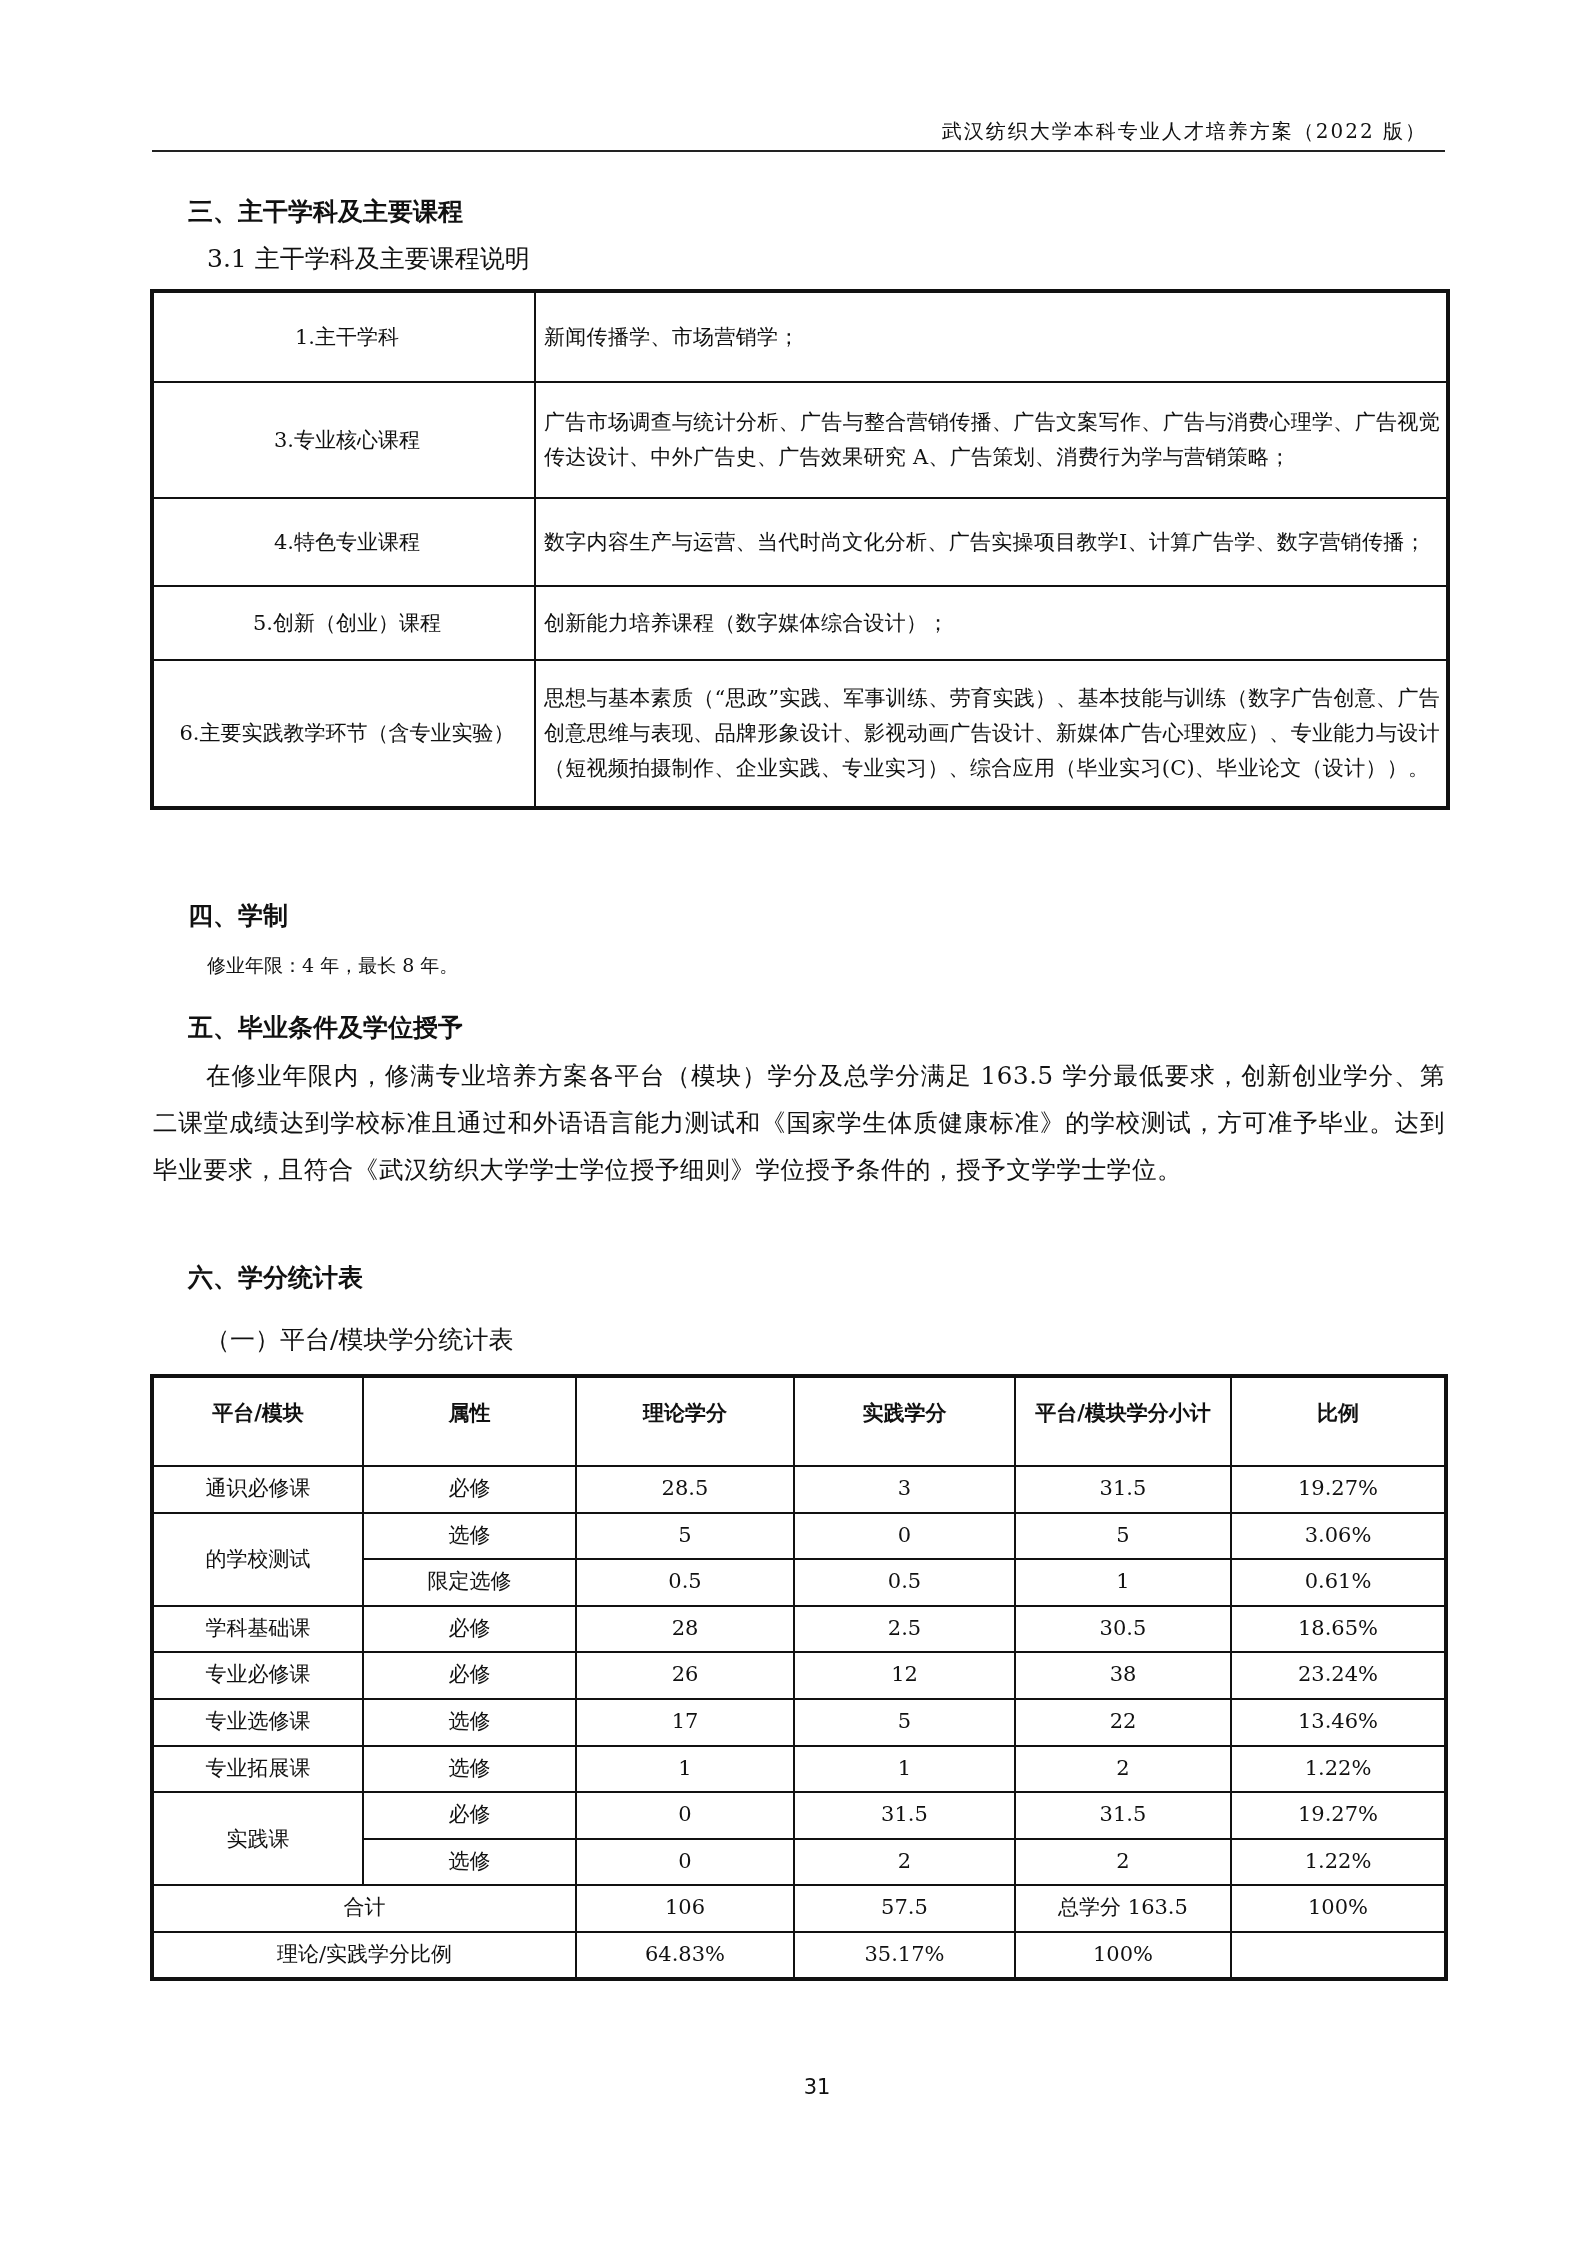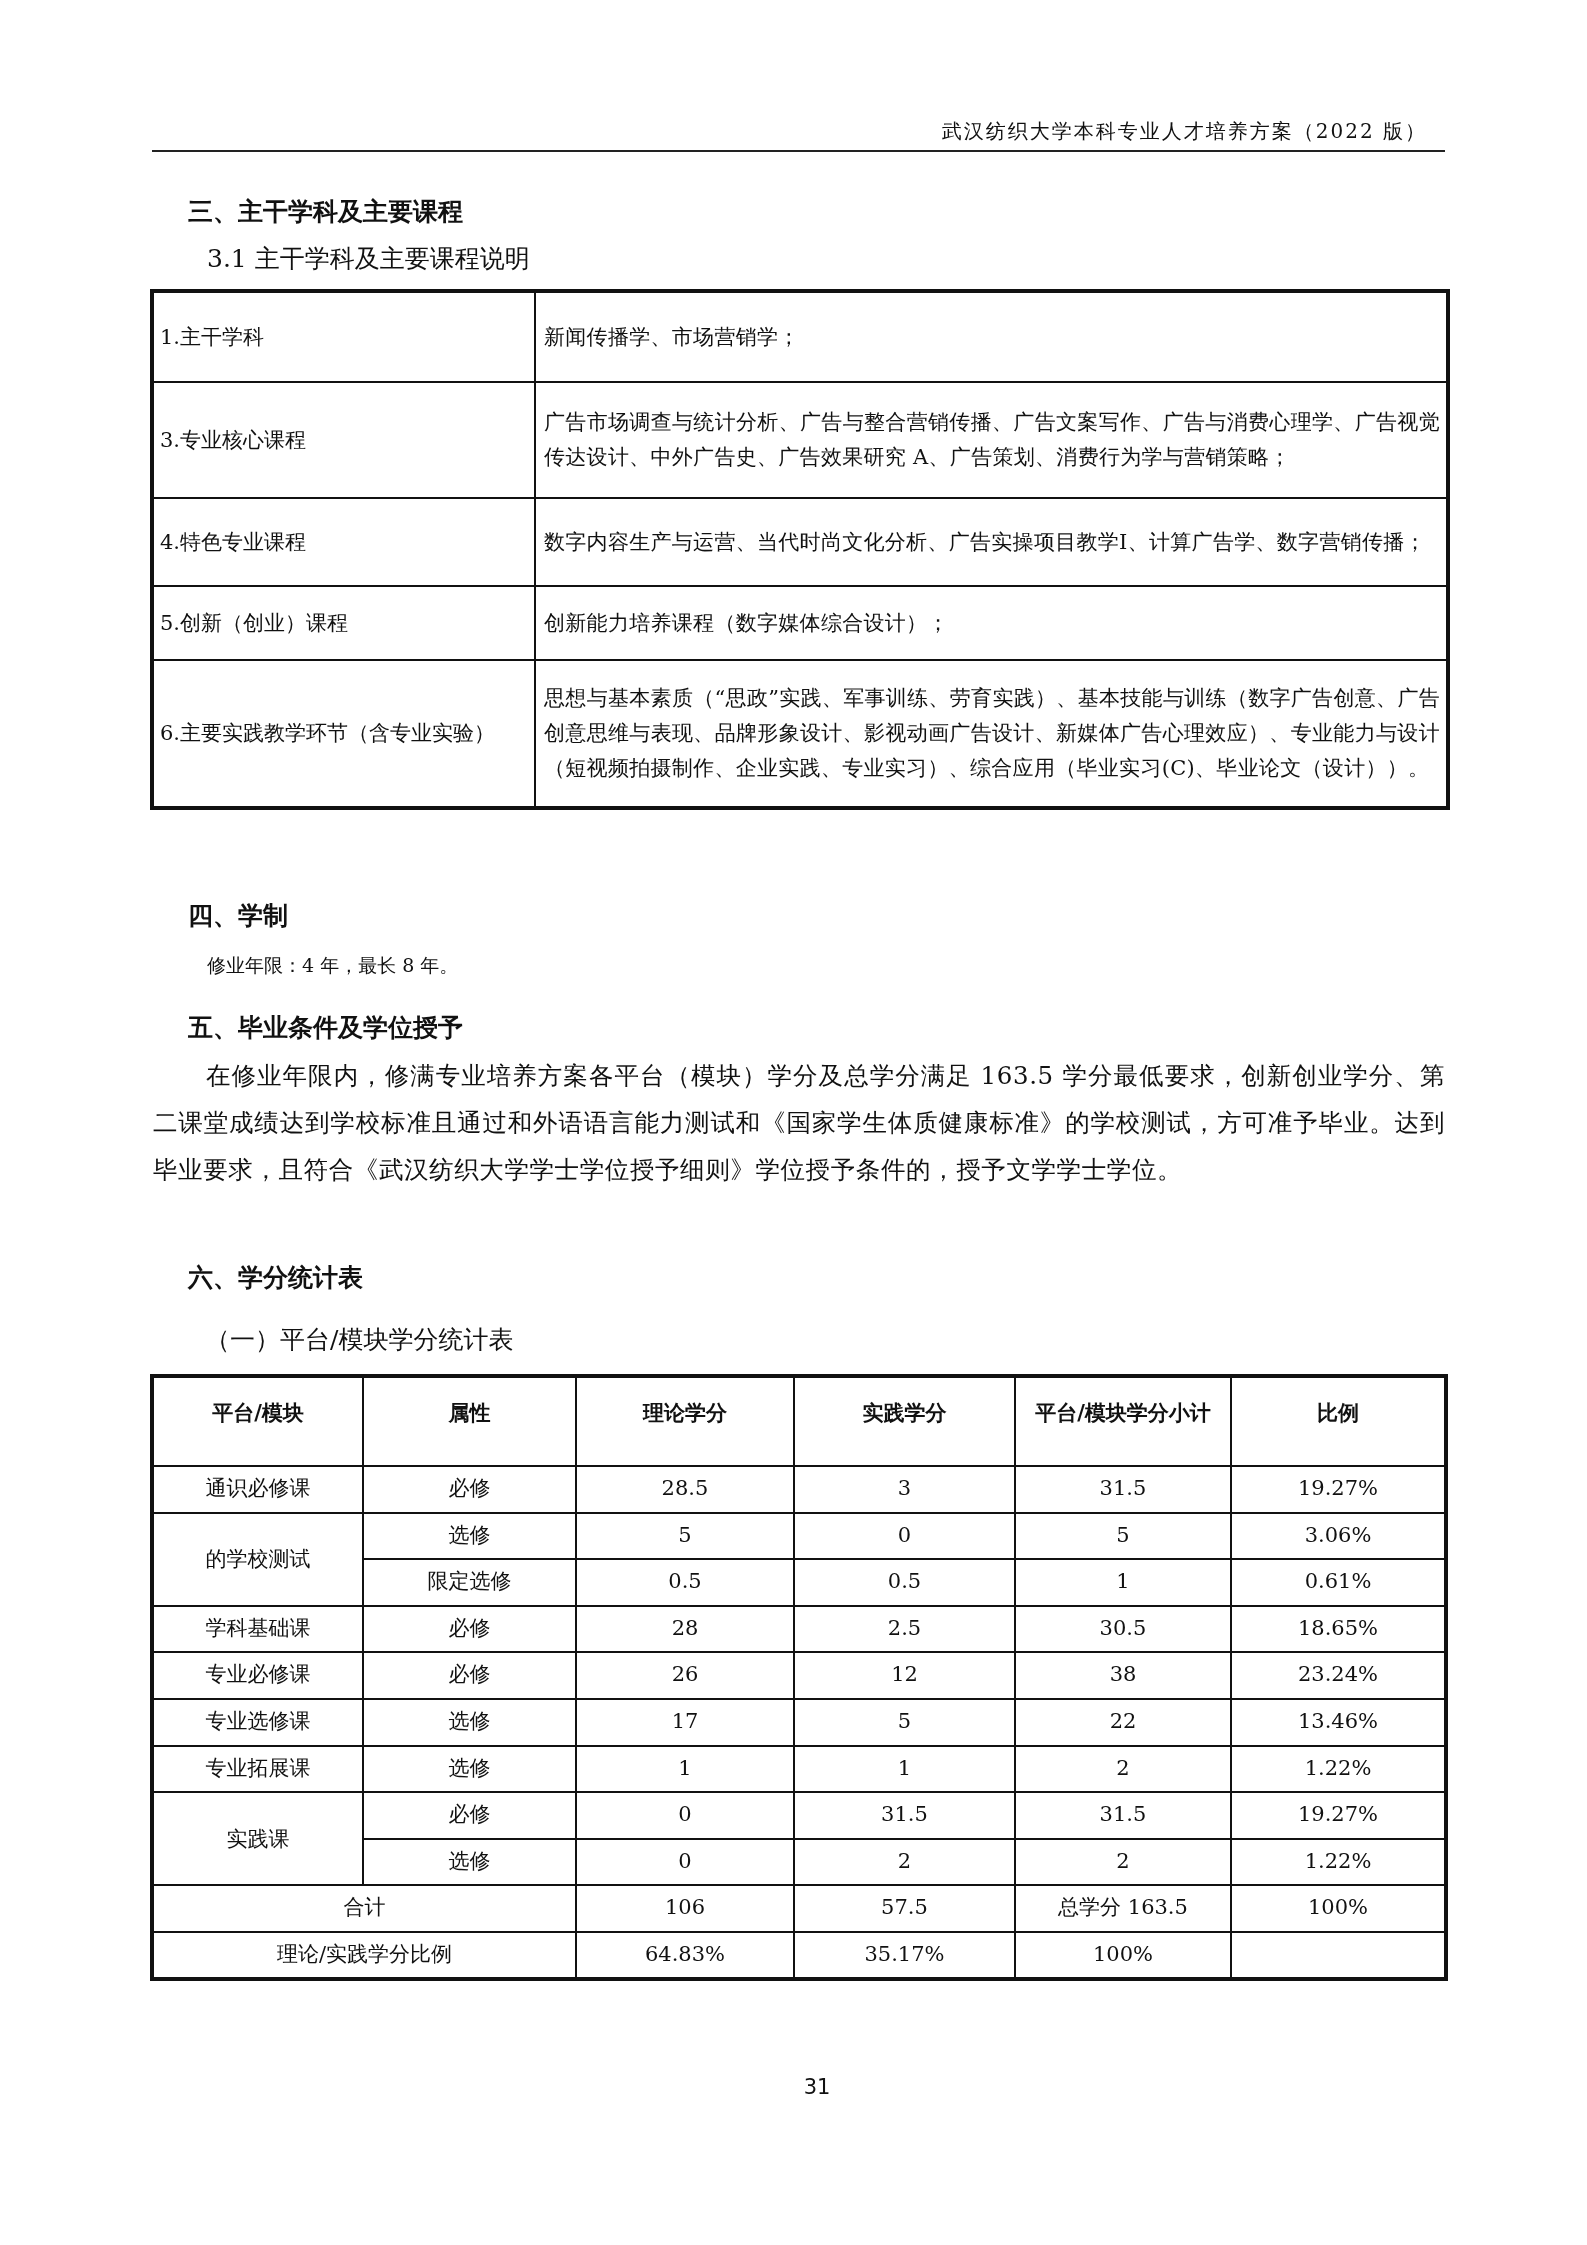"1.主干学科" .t1 td { text-align: none -> center }
